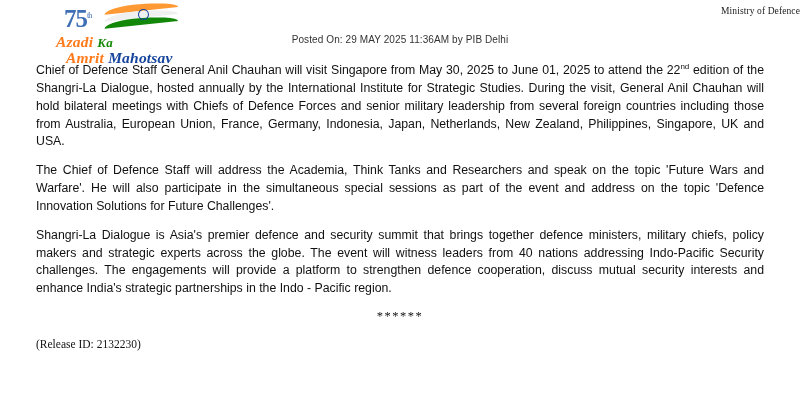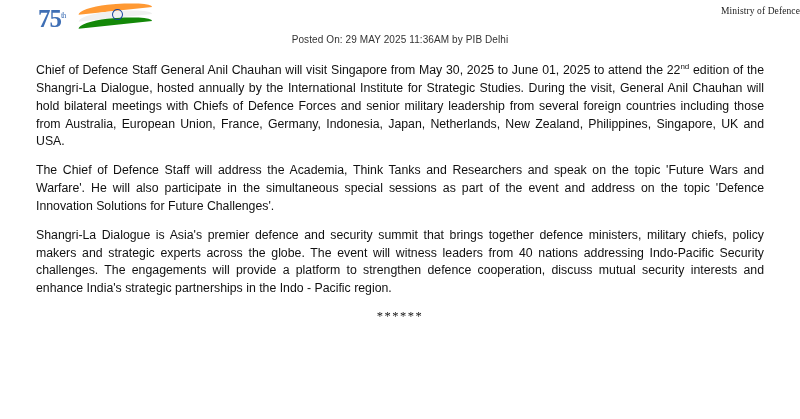"75th" .logo-block { left: 30px -> 56px }
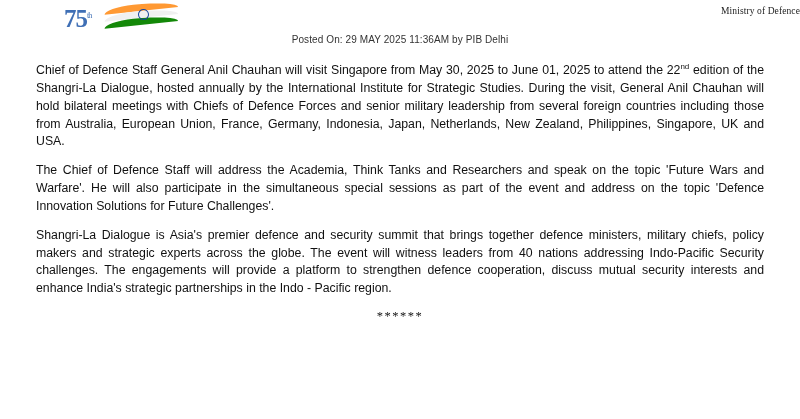"Azadi Ka" div.azadi-text { html: none -> <div> <div> <span>Azadi</span> <span>Ka</span> </div> <div> <span>Amrit</span> <span>Mahotsav</span> </div> </div> }
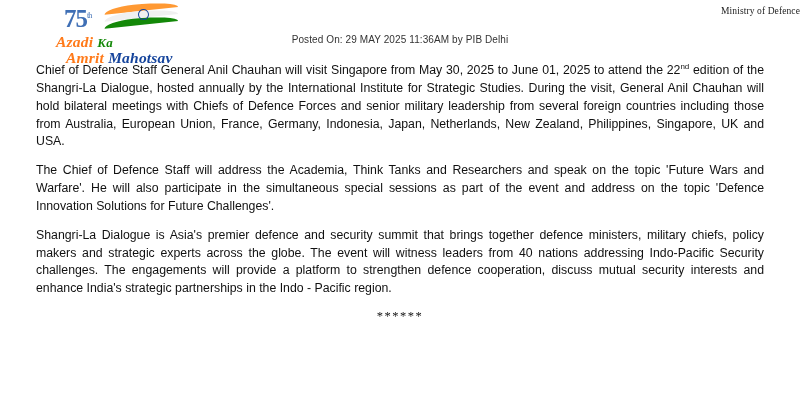"(Release ID: 2132230)" div.release-id { html: none -> <div>(Release ID: 2132230)</div> }
